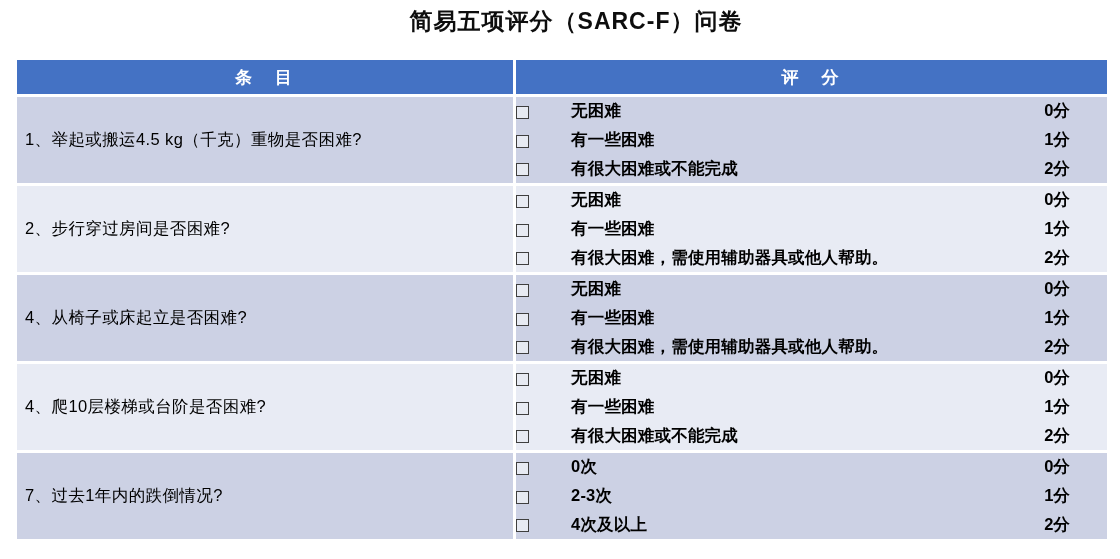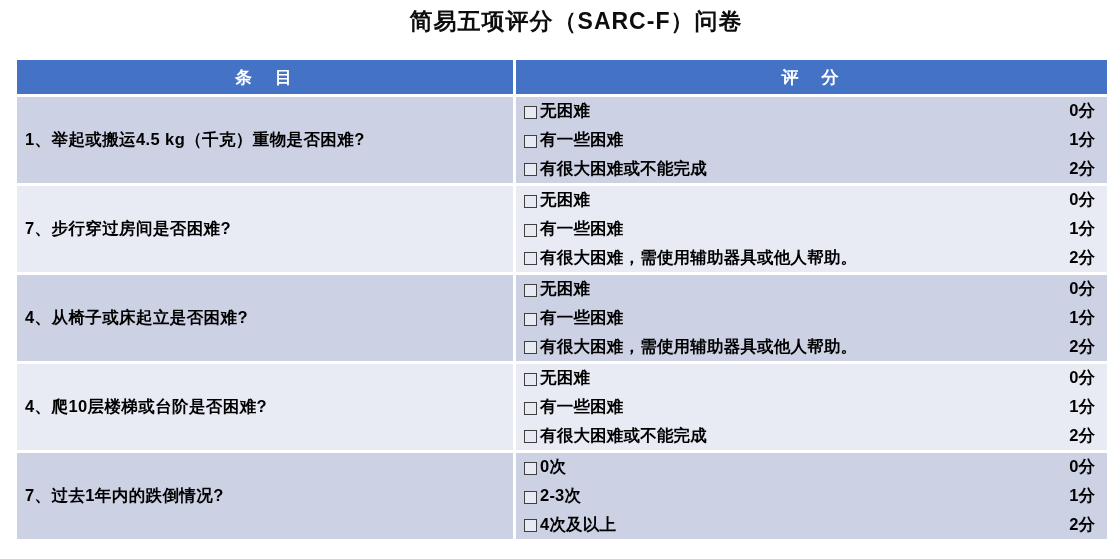"无困难" .opt-row { gap: none -> 39px; padding-left: 8px -> 0 }
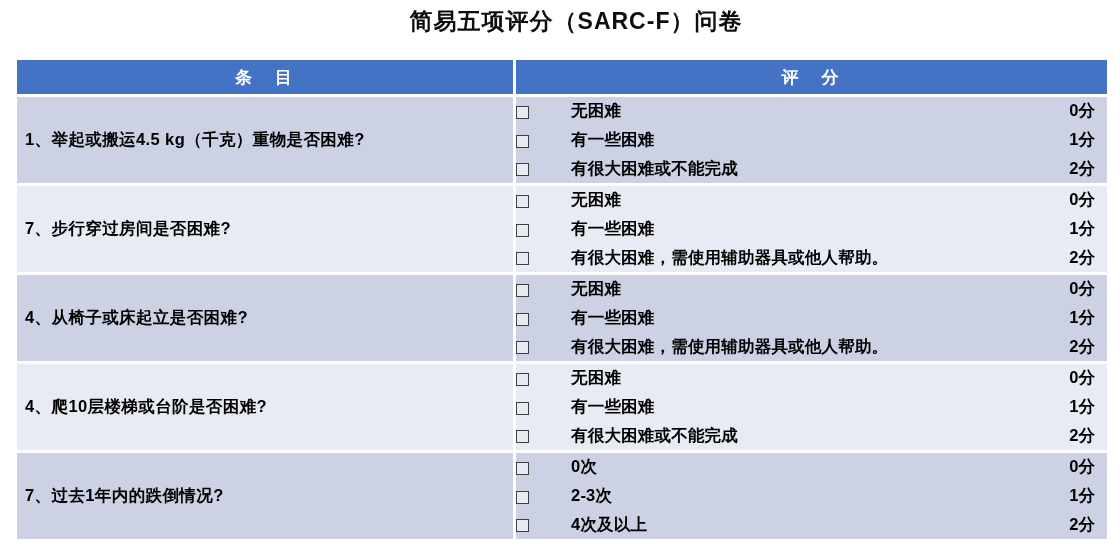"0分" .opt-score { text-align: right -> center }
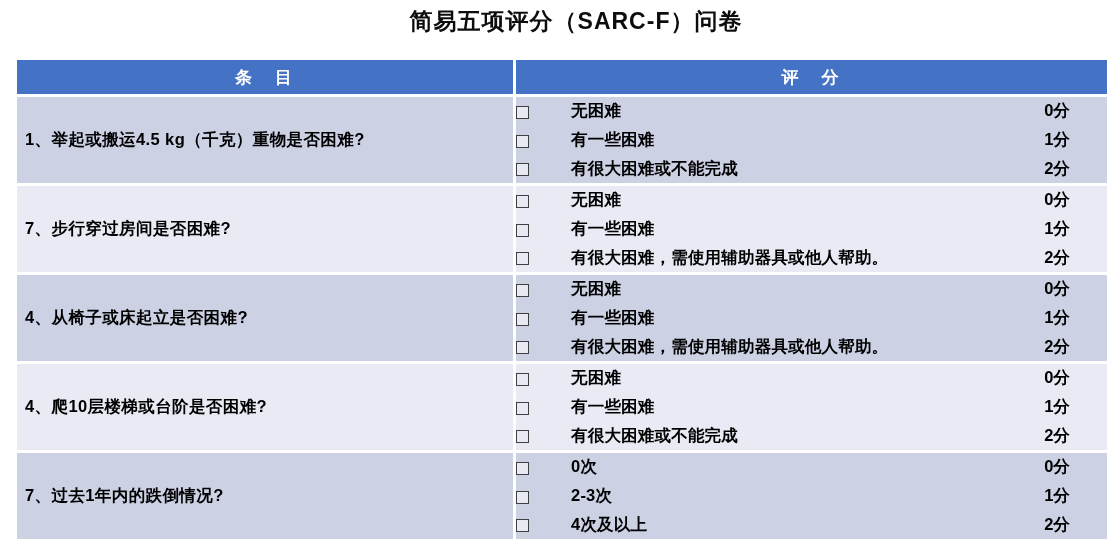"1、举起或搬运4.5 kg（千克）重物是否困难?" td.cell-question { font-weight: 700 -> 400 }
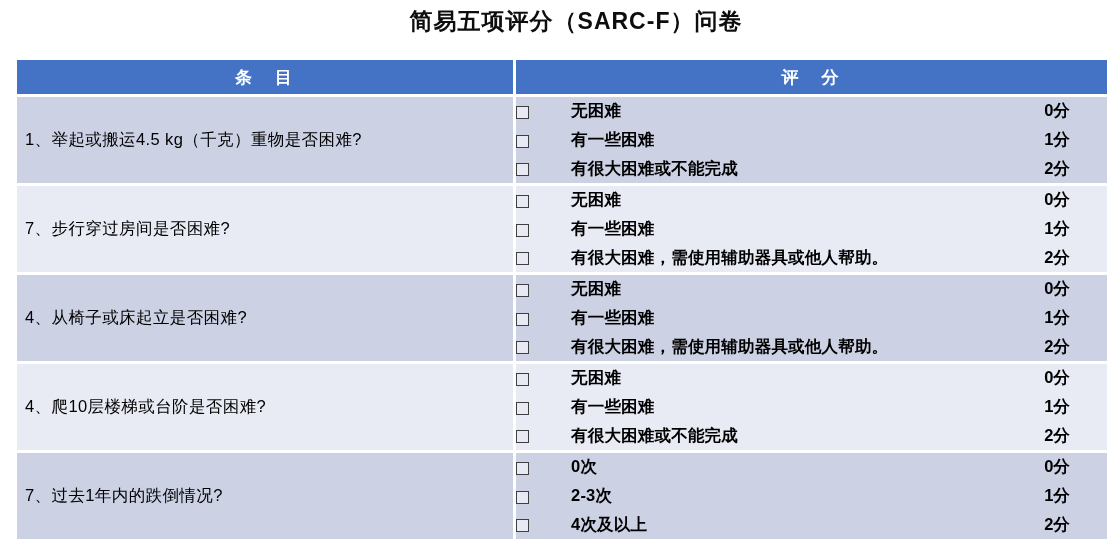"7、步行穿过房间是否困难?" td.cell-question { text: 7 -> 2 }
